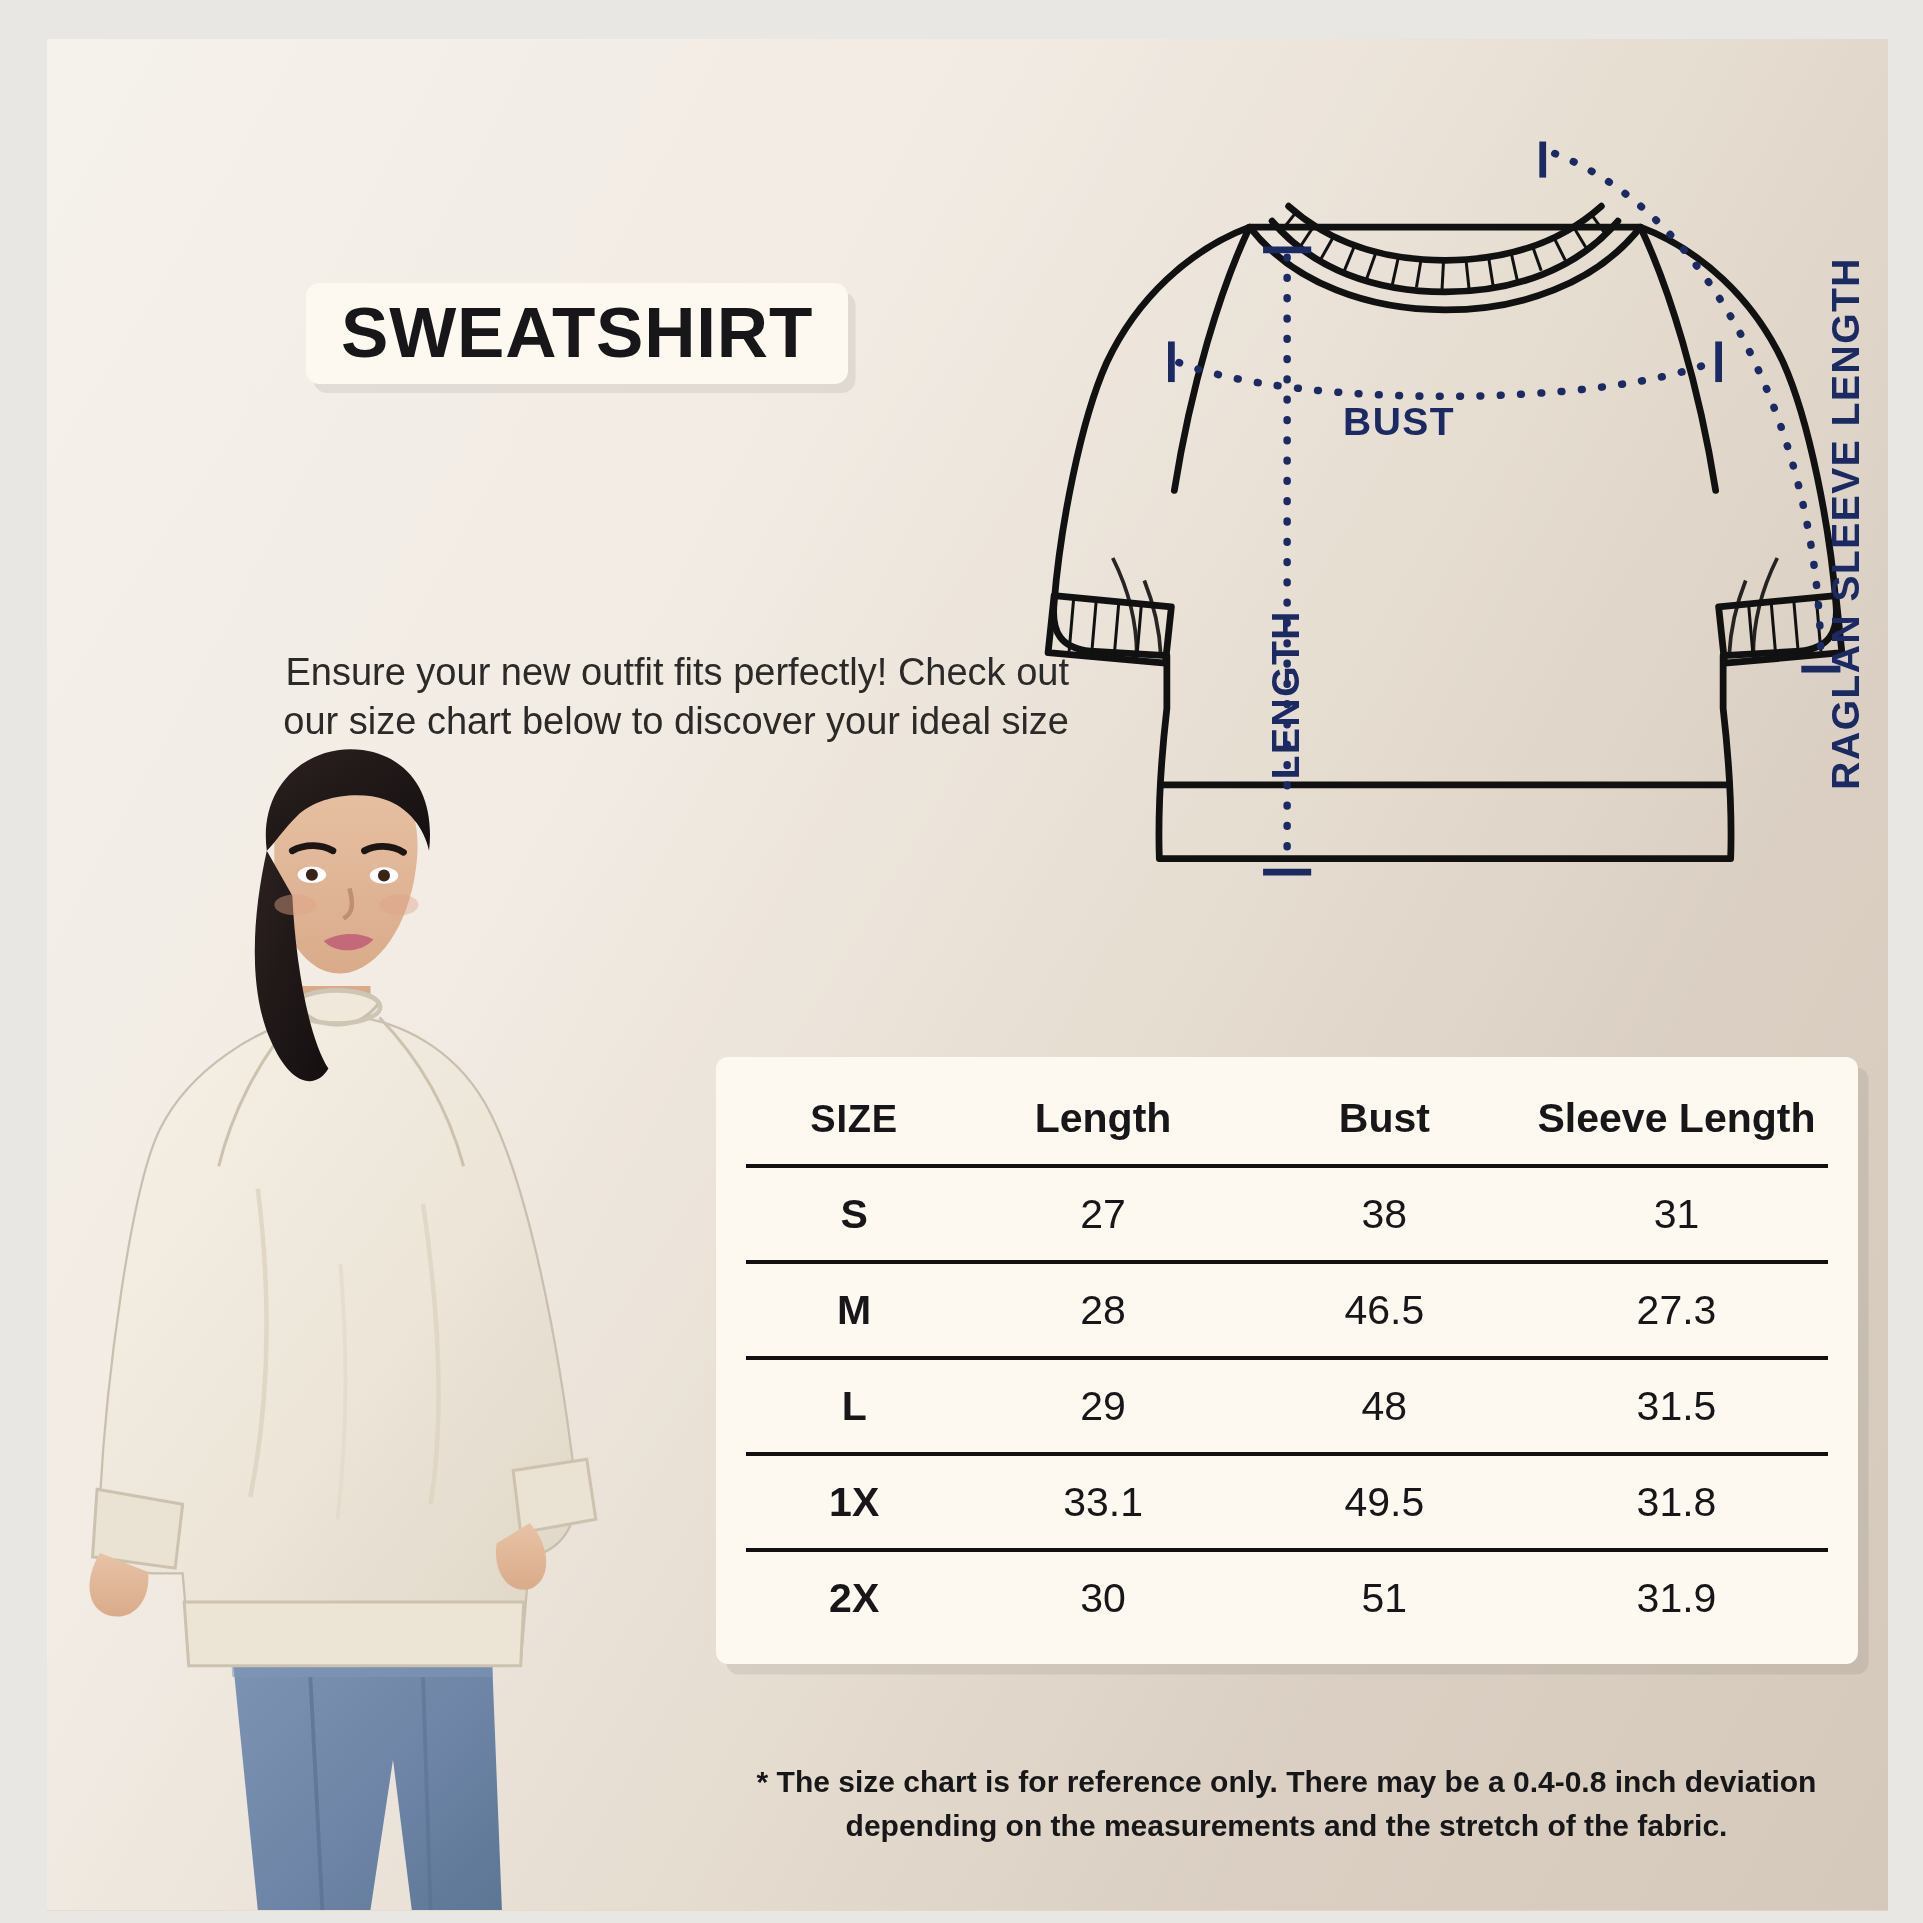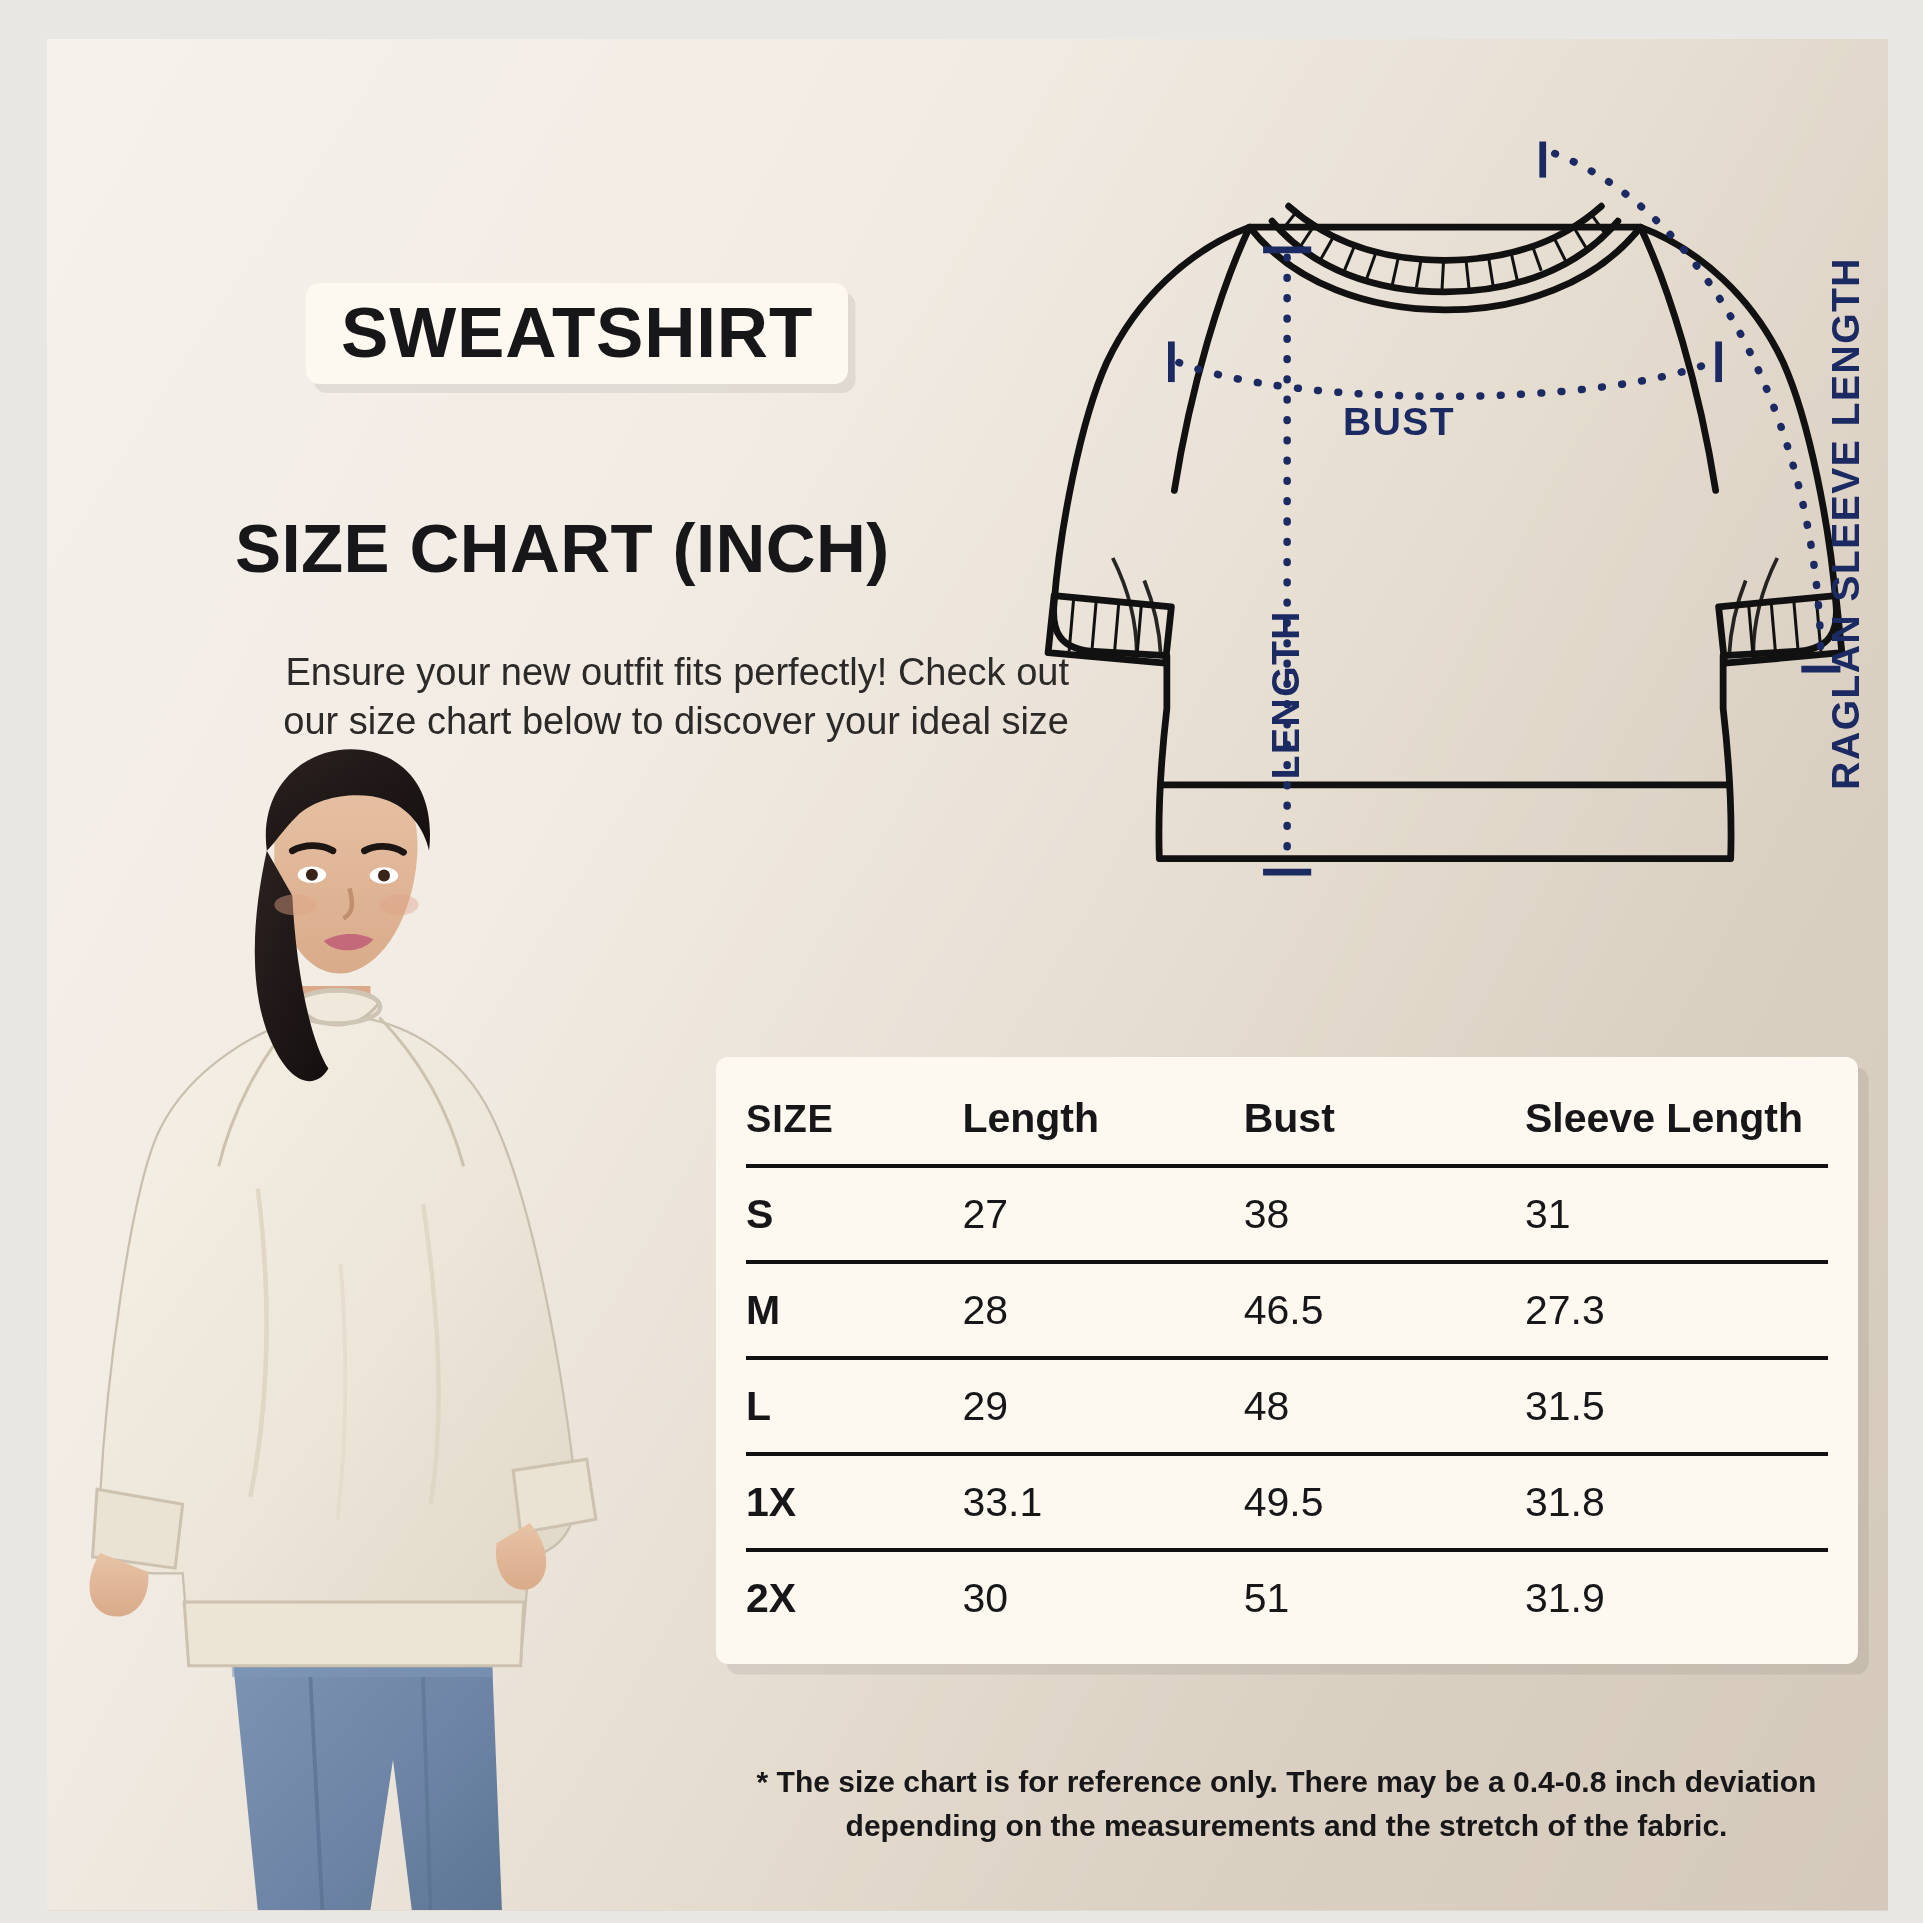"SIZE CHART (INCH)" div { html: <div>SIZE CHART (INCH)</div> -> none }
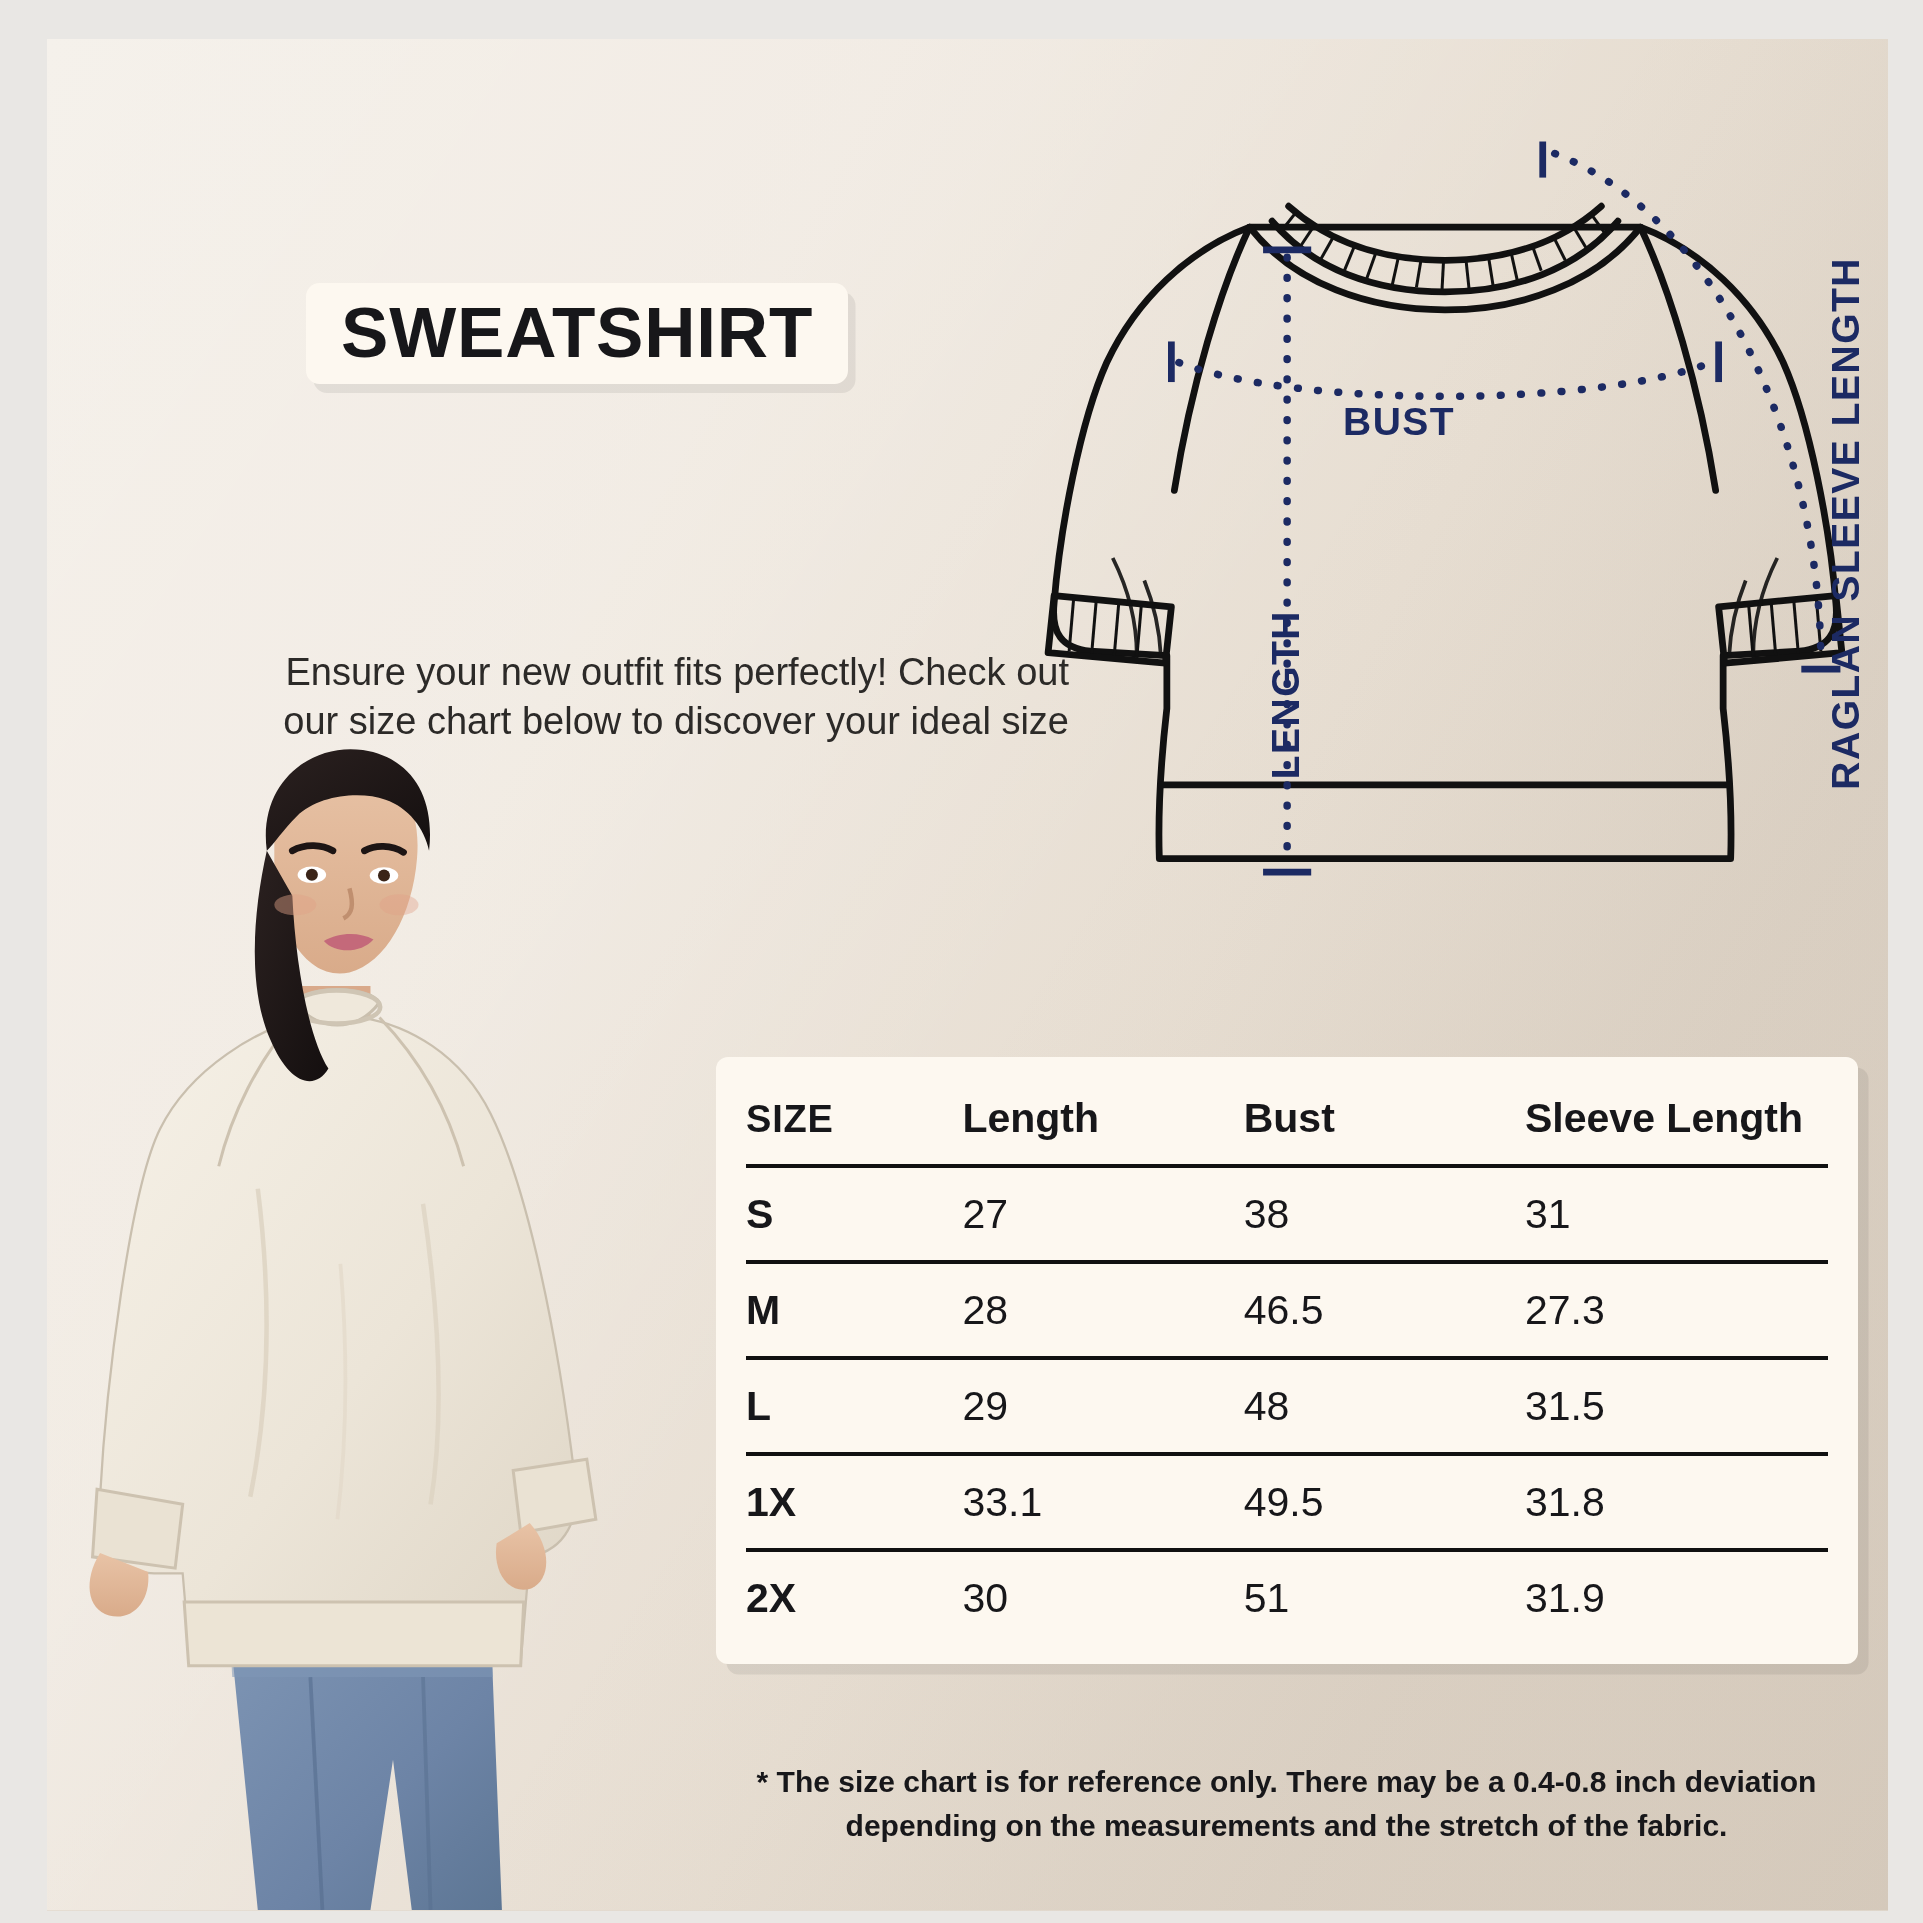"SIZE" th, td { text-align: left -> center }
